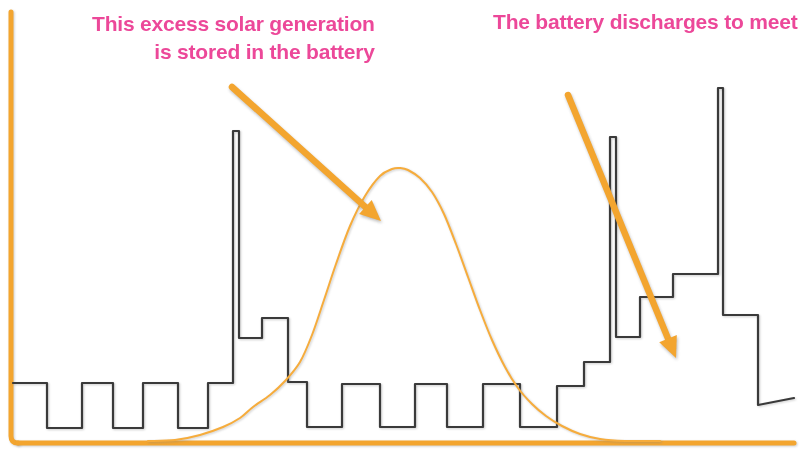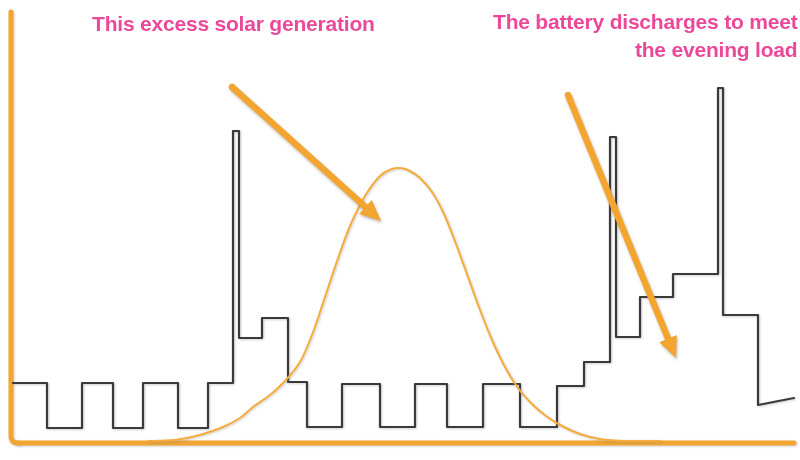"is stored in the battery" div { html: none -> <div>is stored in the battery</div> }
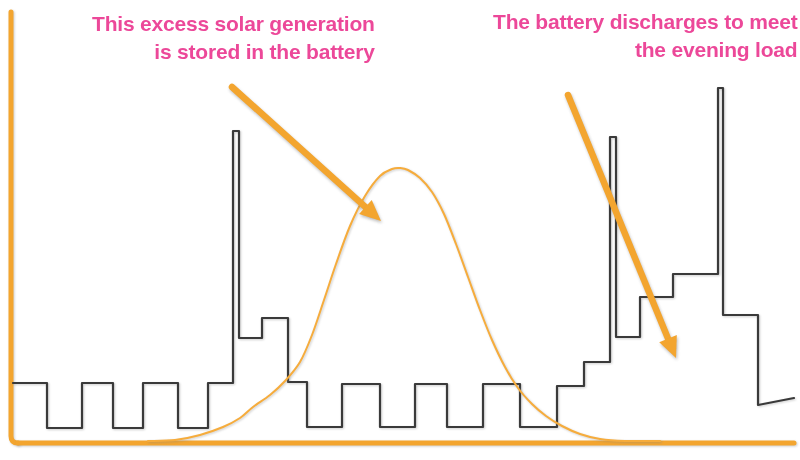"the evening load" div { html: <div>the evening load</div> -> none }
